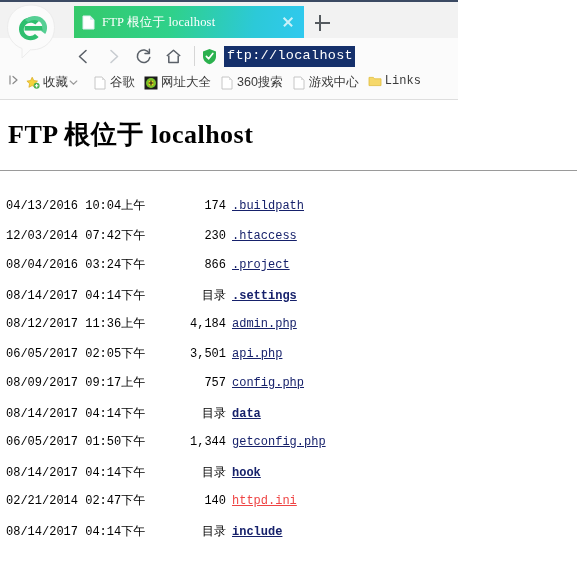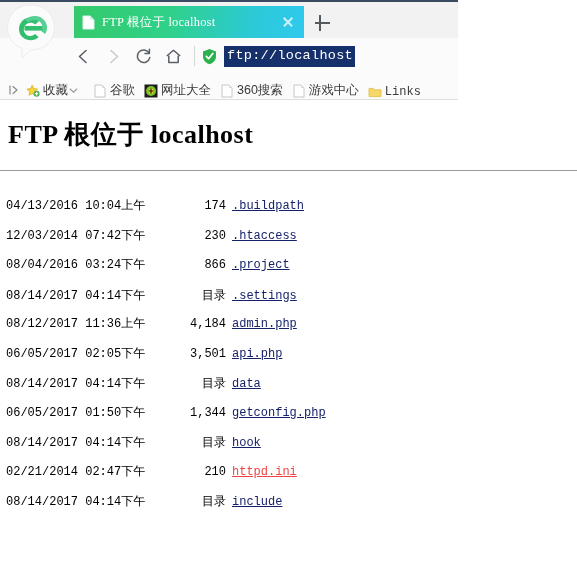"收藏" #bookmarks-bar { align-items: flex-end -> flex-start }
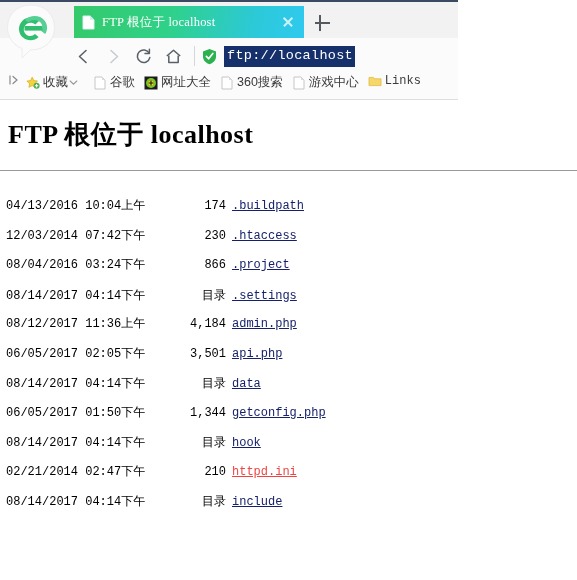".settings" .fl-name.dir { font-weight: normal -> bold }
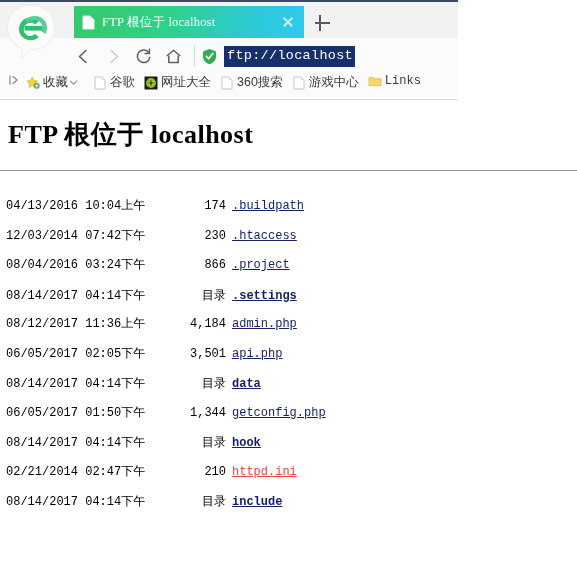"08/09/2017 09:17上午 757 config.php" span.flrow { html: none -> <span><span>08/09/2017 09:17上午</span><span>757</span><span> </span><span>config.php</span></span> }
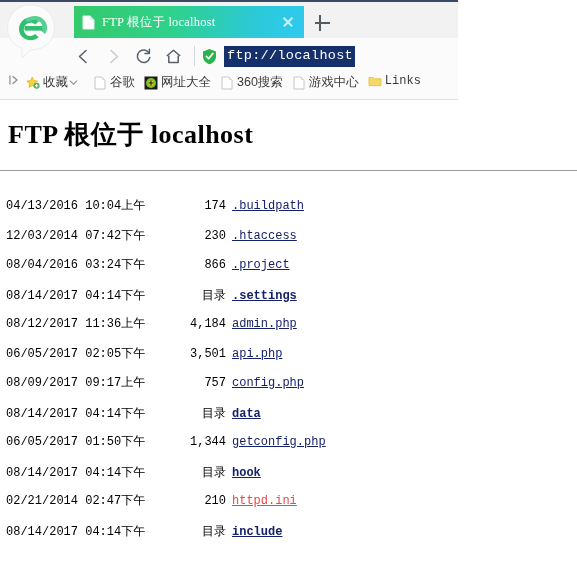"210" span.fl-size { text: 210 -> 140 }
